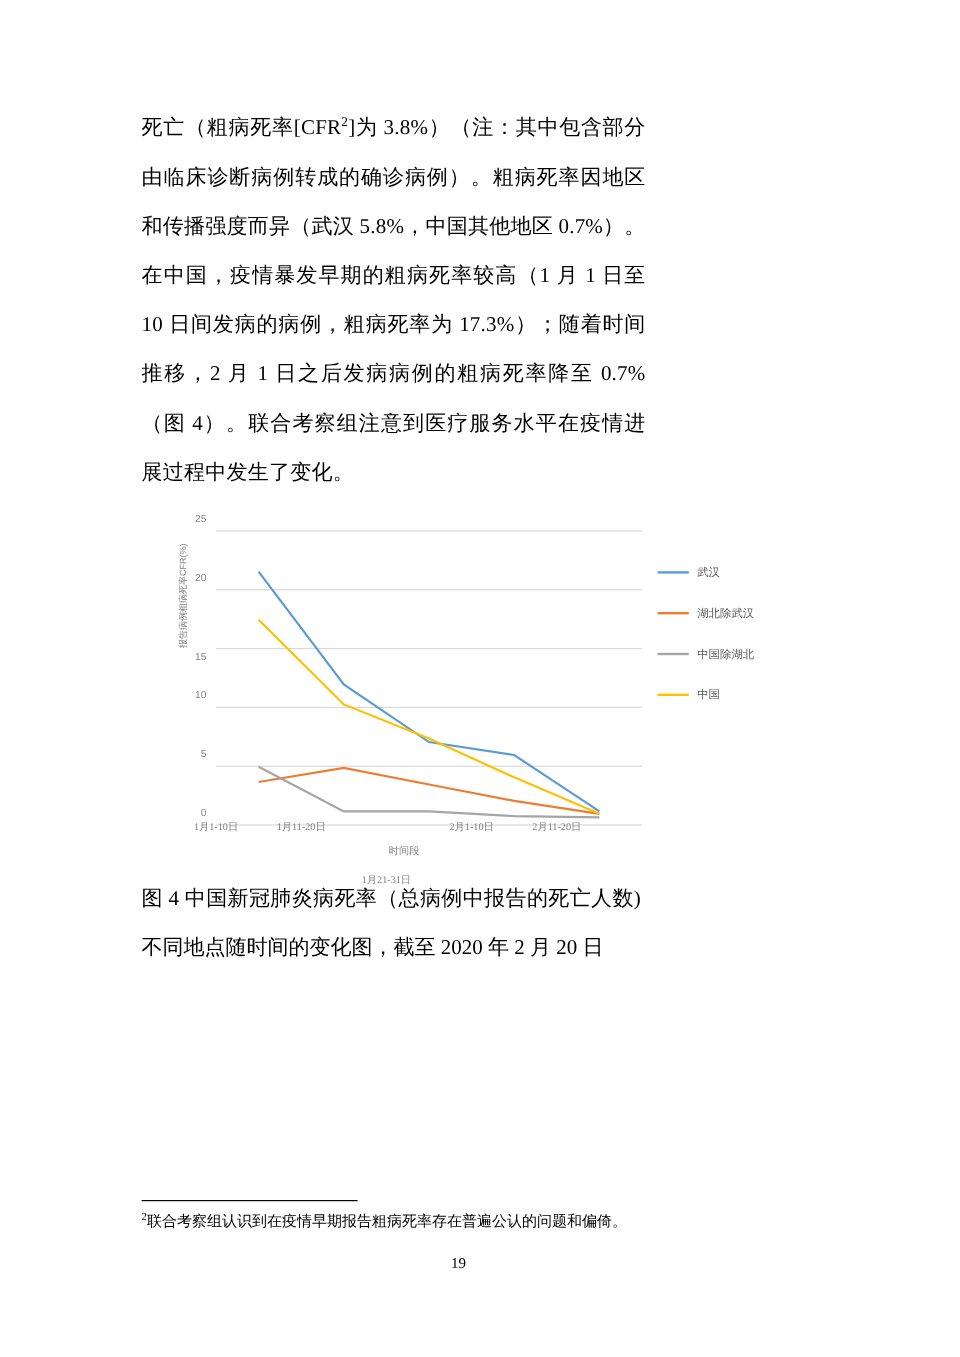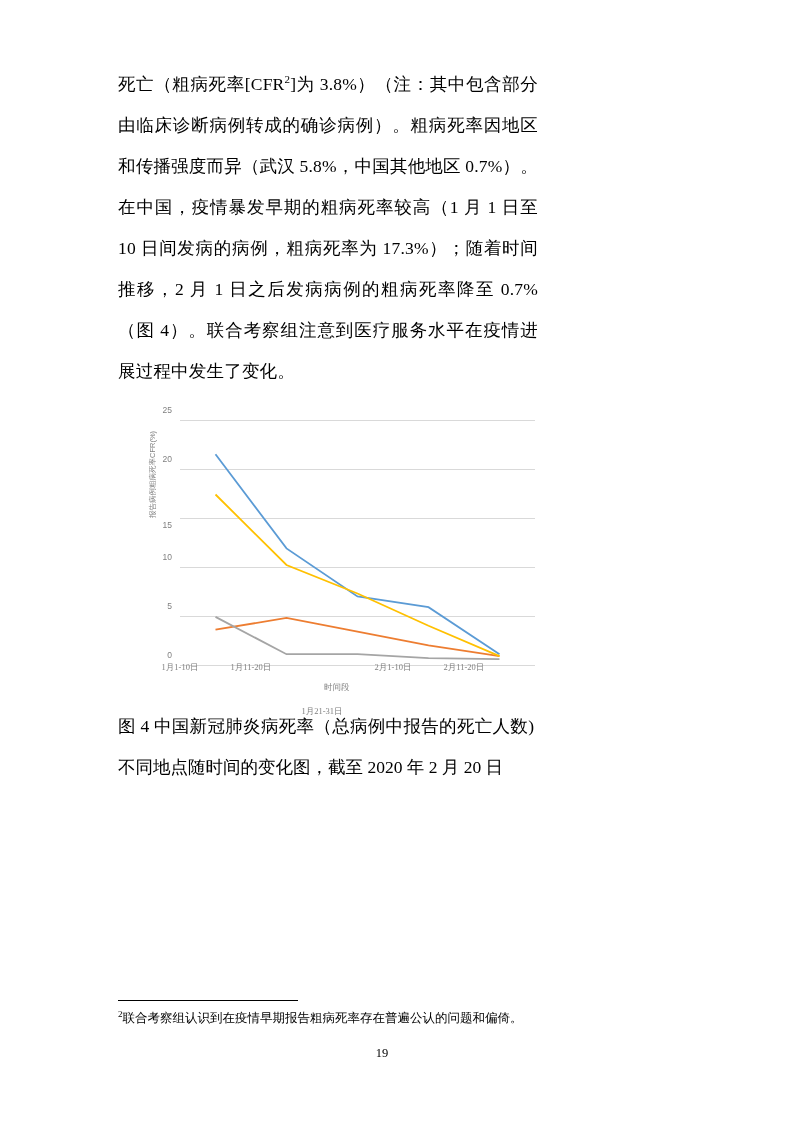"死亡（粗病死率[CFR2]为" .page { padding: 64px 118px 0 118px -> 86px 118px 0 118px }
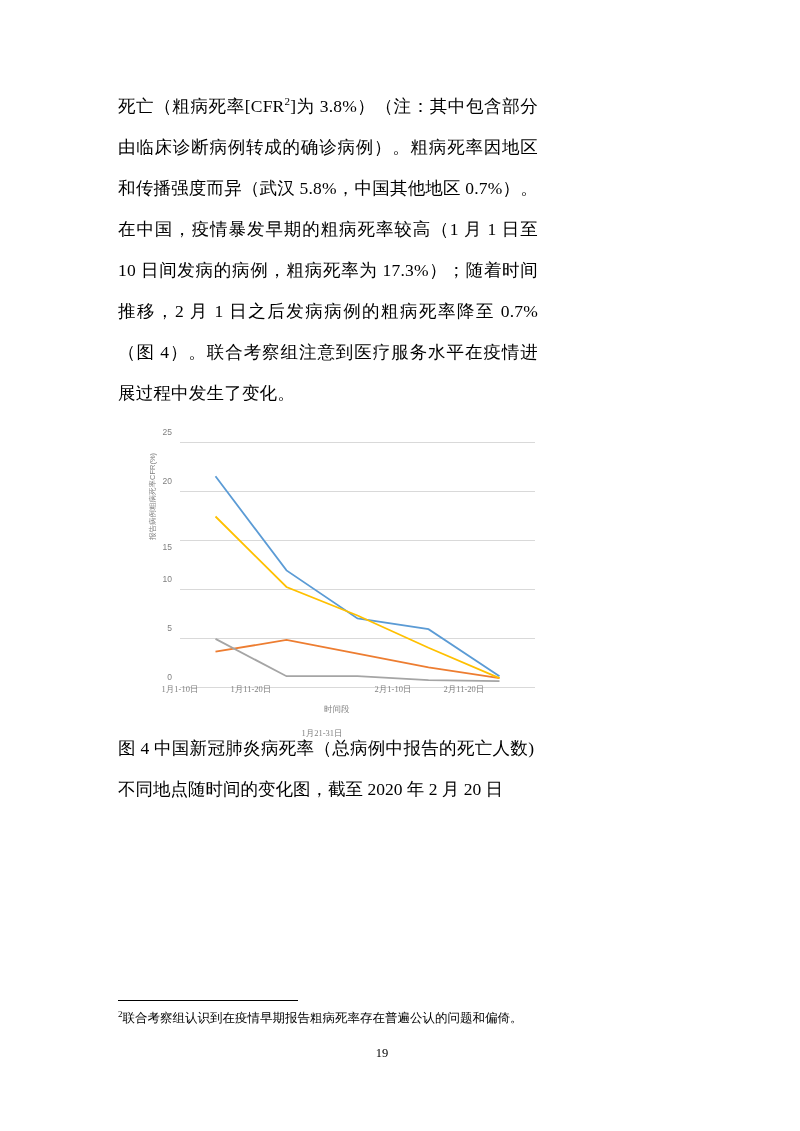"武汉" div.legend { html: none -> <div> <div> <span></span> <span>武汉</span> </div> <div> <span></span> <span>湖北除武汉</span> </div> <div> <span></span> <span>中国除湖北</span> </div> <div> <span></span> <span>中国</span> </div> </div> }
